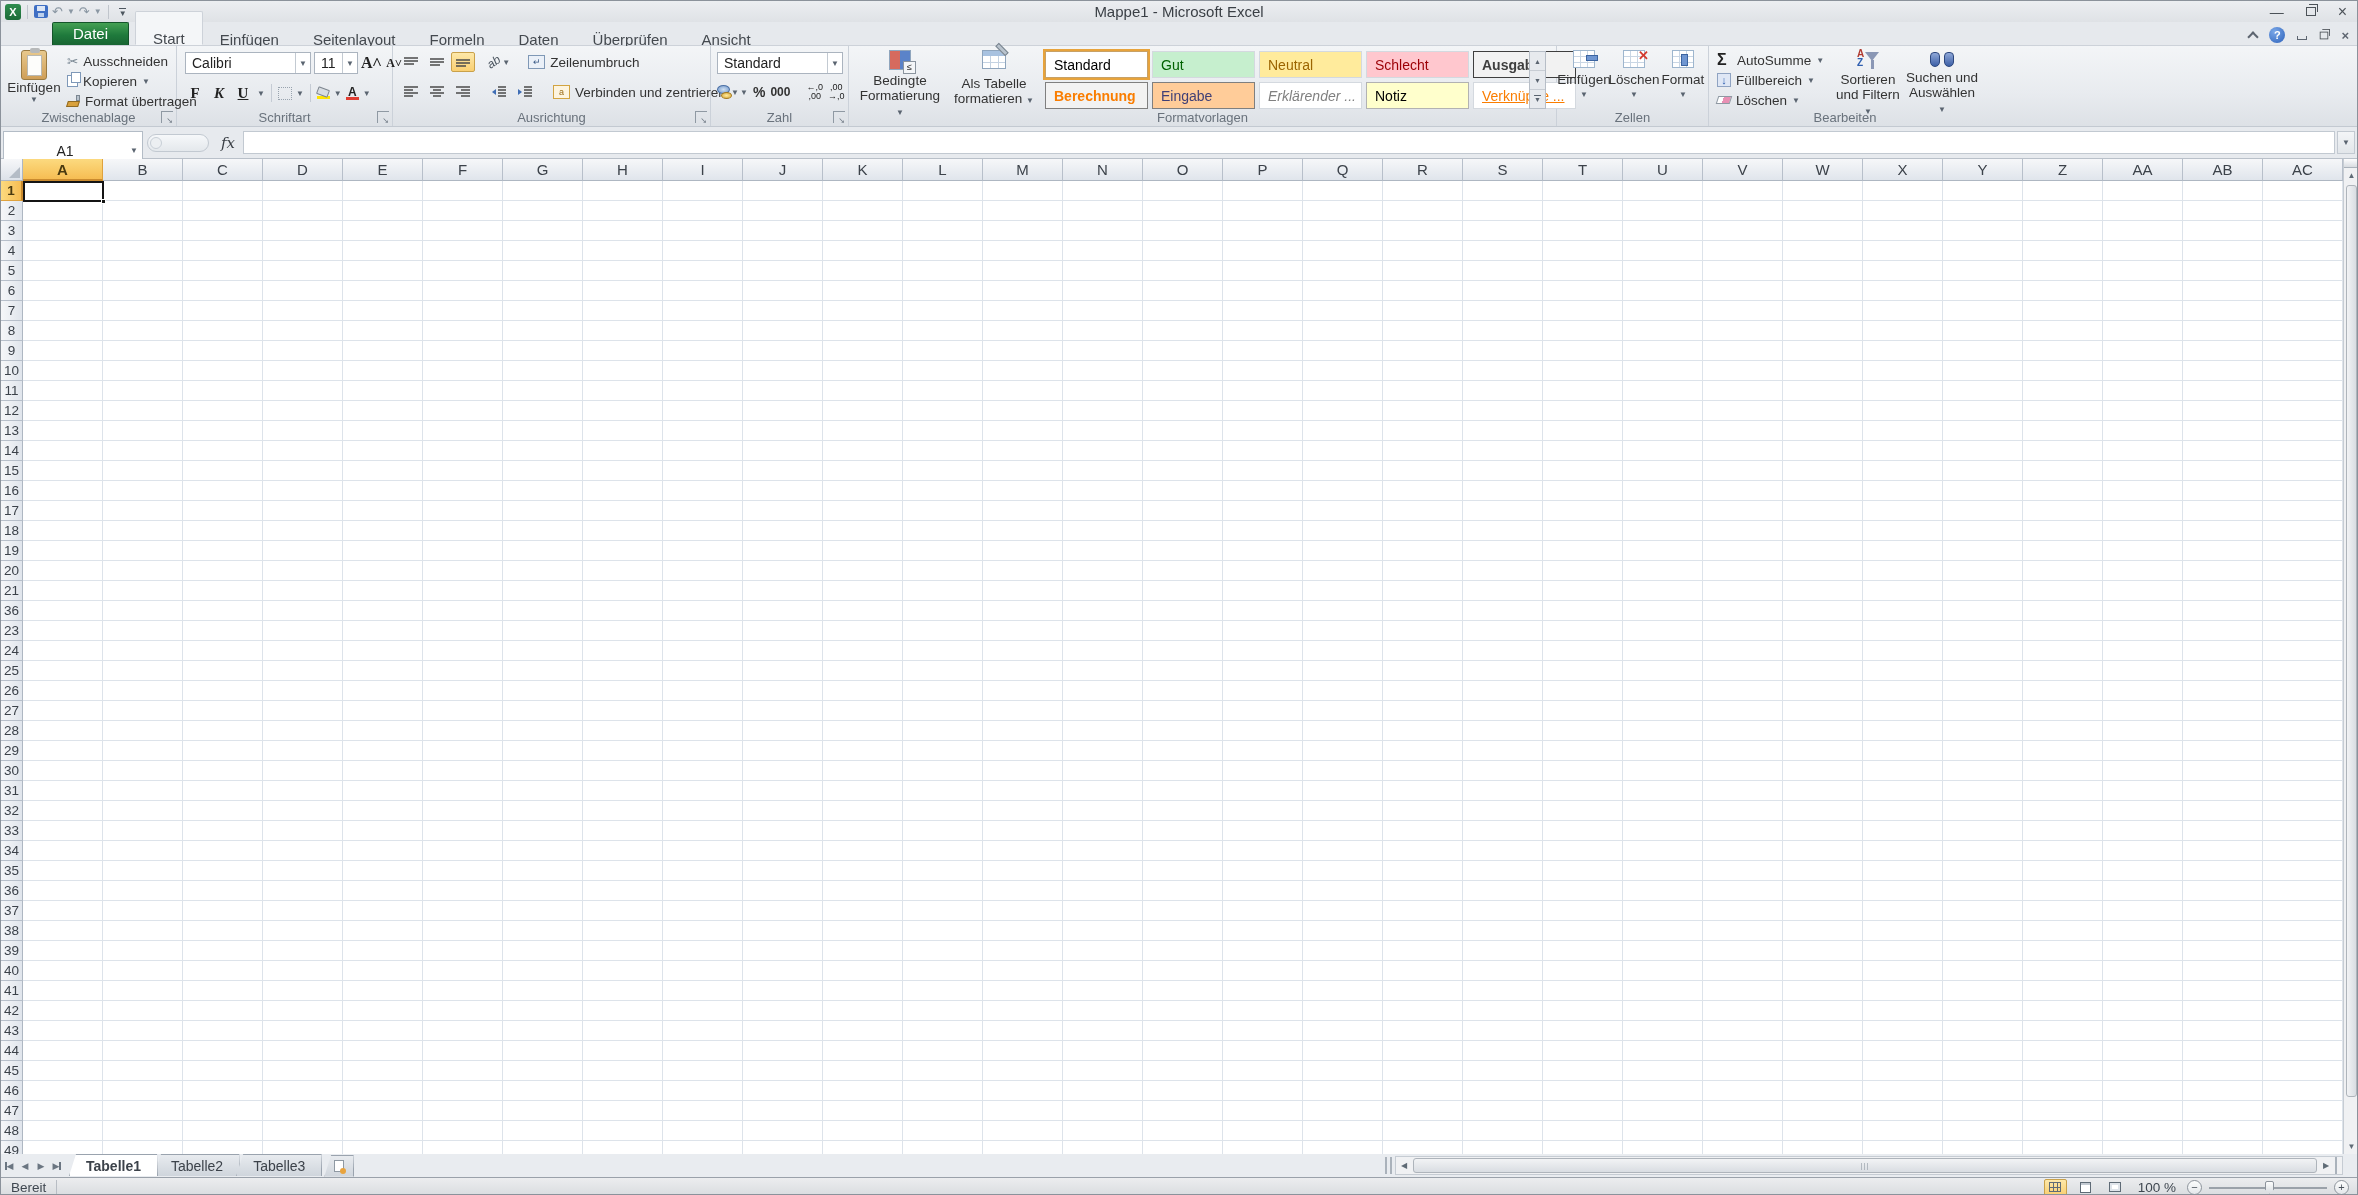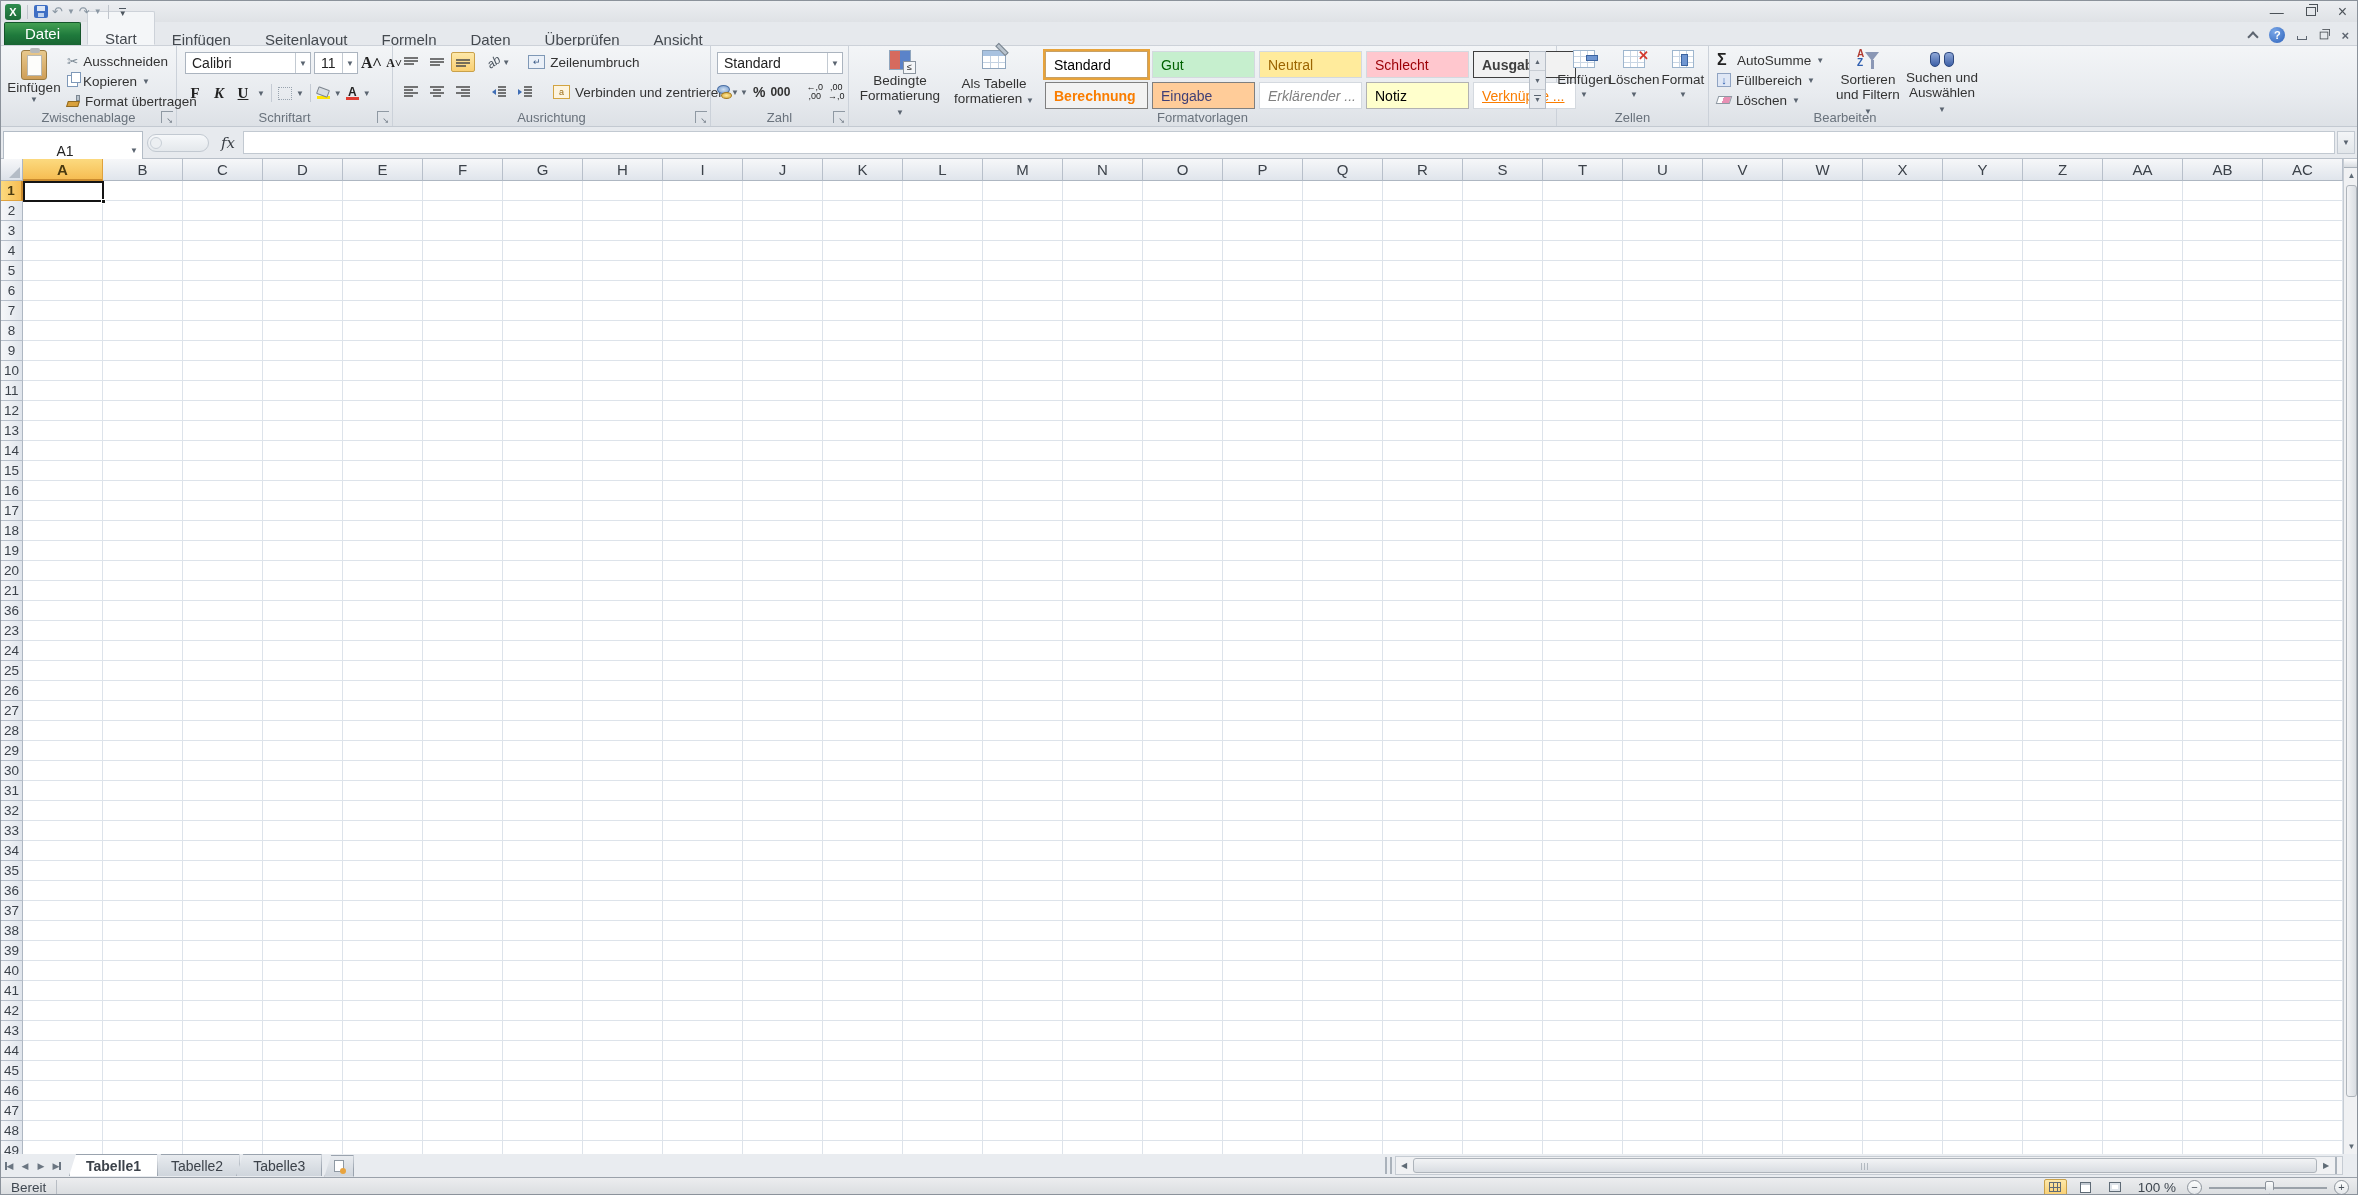"Mappe1 - Microsoft Excel" div.wtitle { html: none -> <div>Mappe1 - Microsoft Excel</div> }
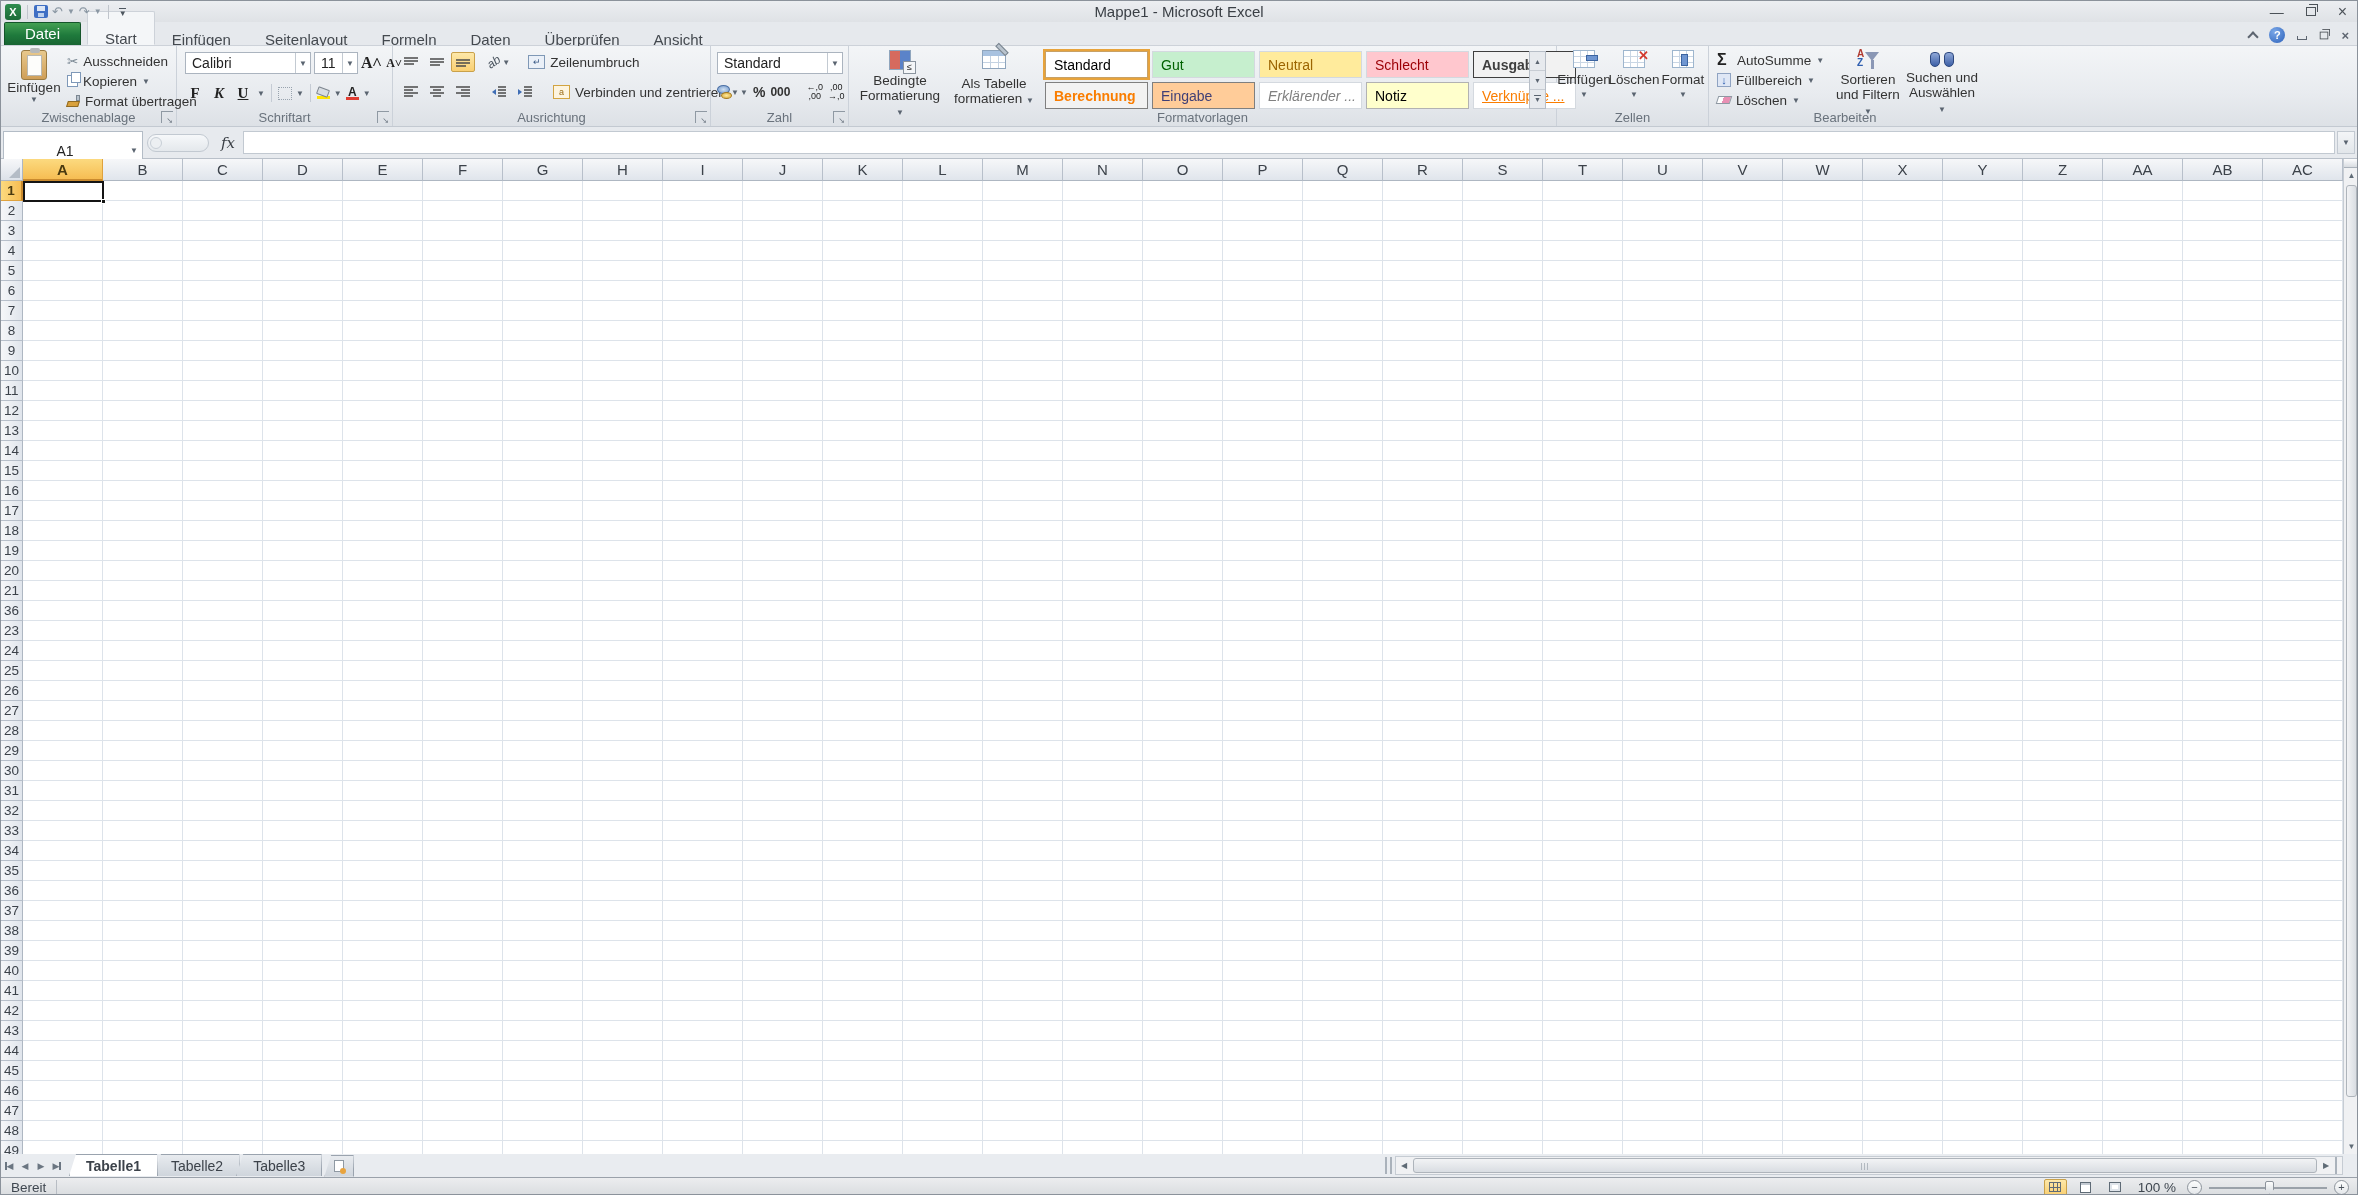"Datei" .tab.file { margin-left: none -> 48px }
